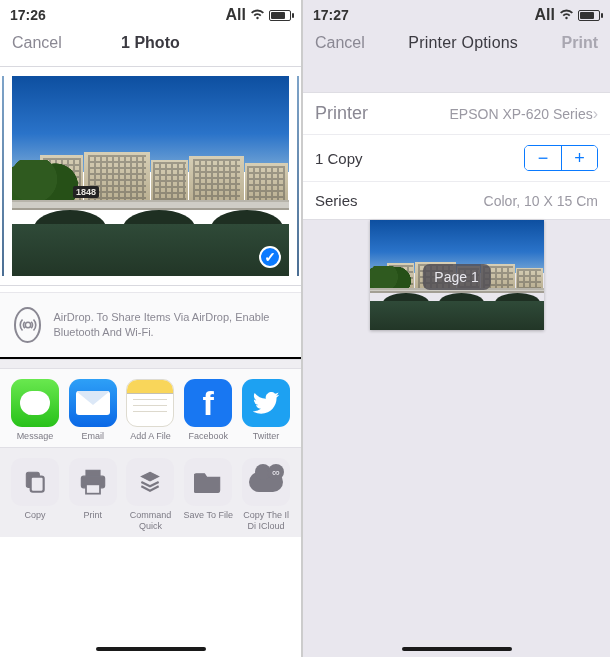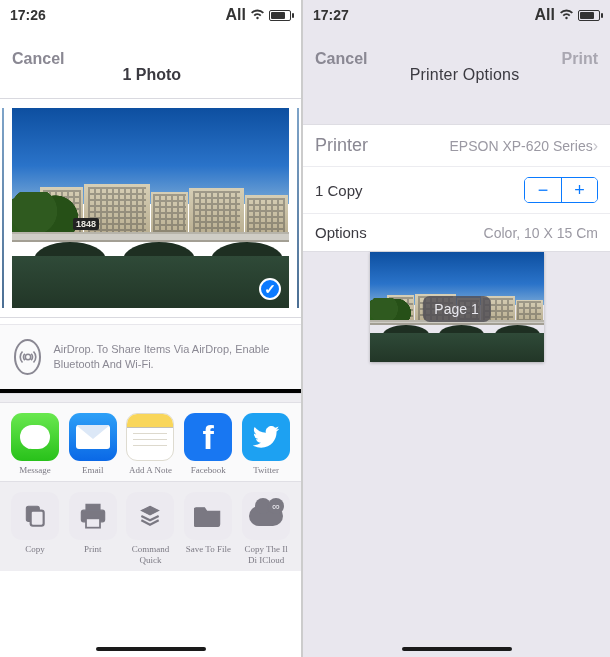"Cancel" .nav .cancel { font-weight: bold -> none }
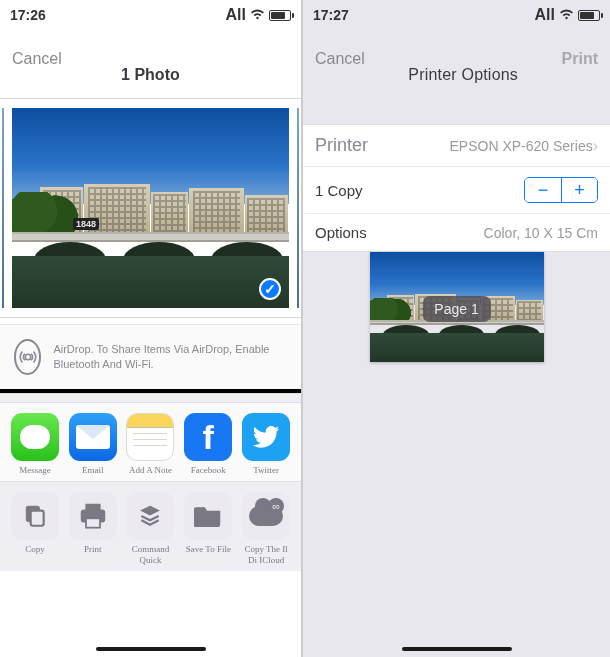"1 Photo" .nav .title { margin-top: 32px -> none }
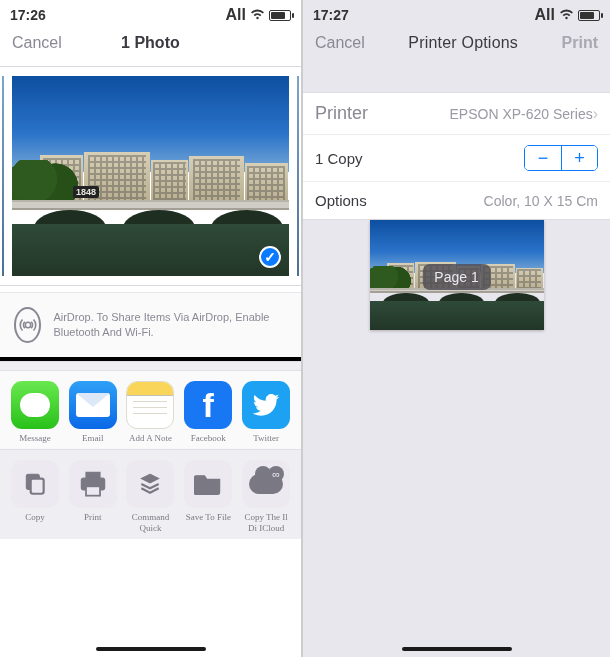"Options" span.k { text: Options -> Series }
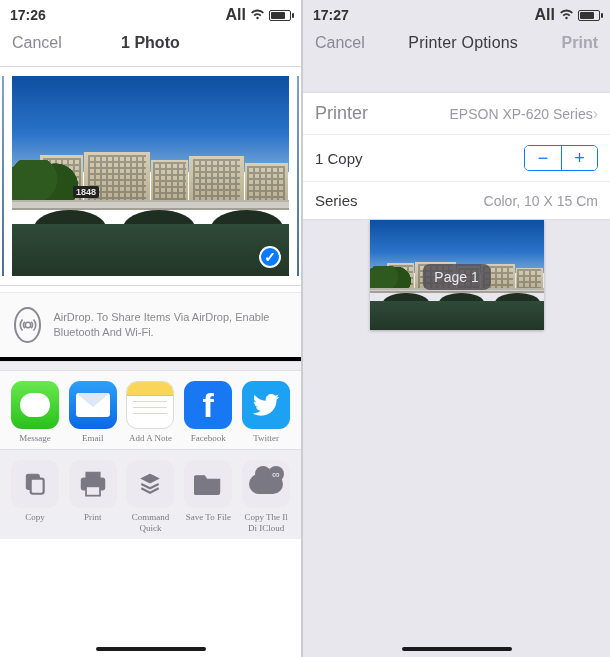"AirDrop. To Share Items Via" .airdrop { border-bottom: 4px solid #000000 -> 2px solid #000000 }
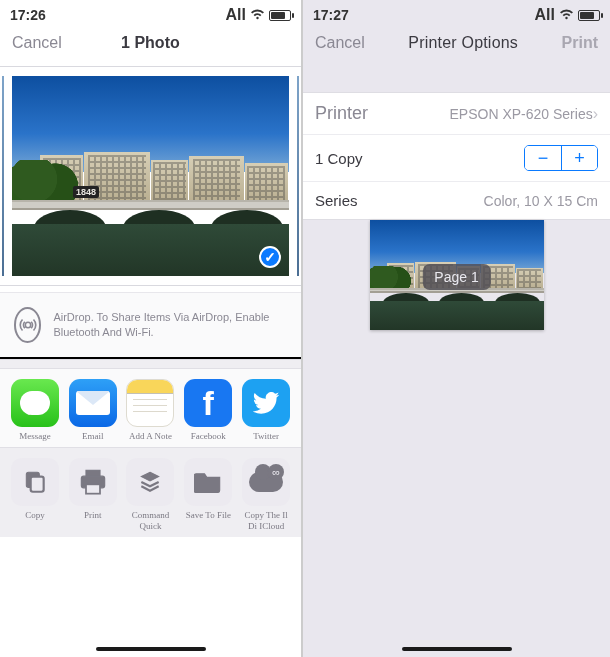"Message" .cell .lbl { font-family: Liberation Serif, serif -> none }
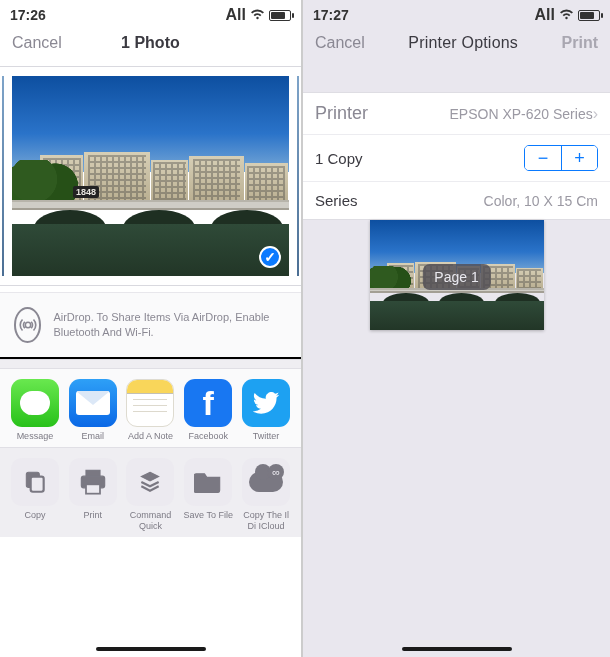"Add A Note" div.lbl { text: Note -> File }
